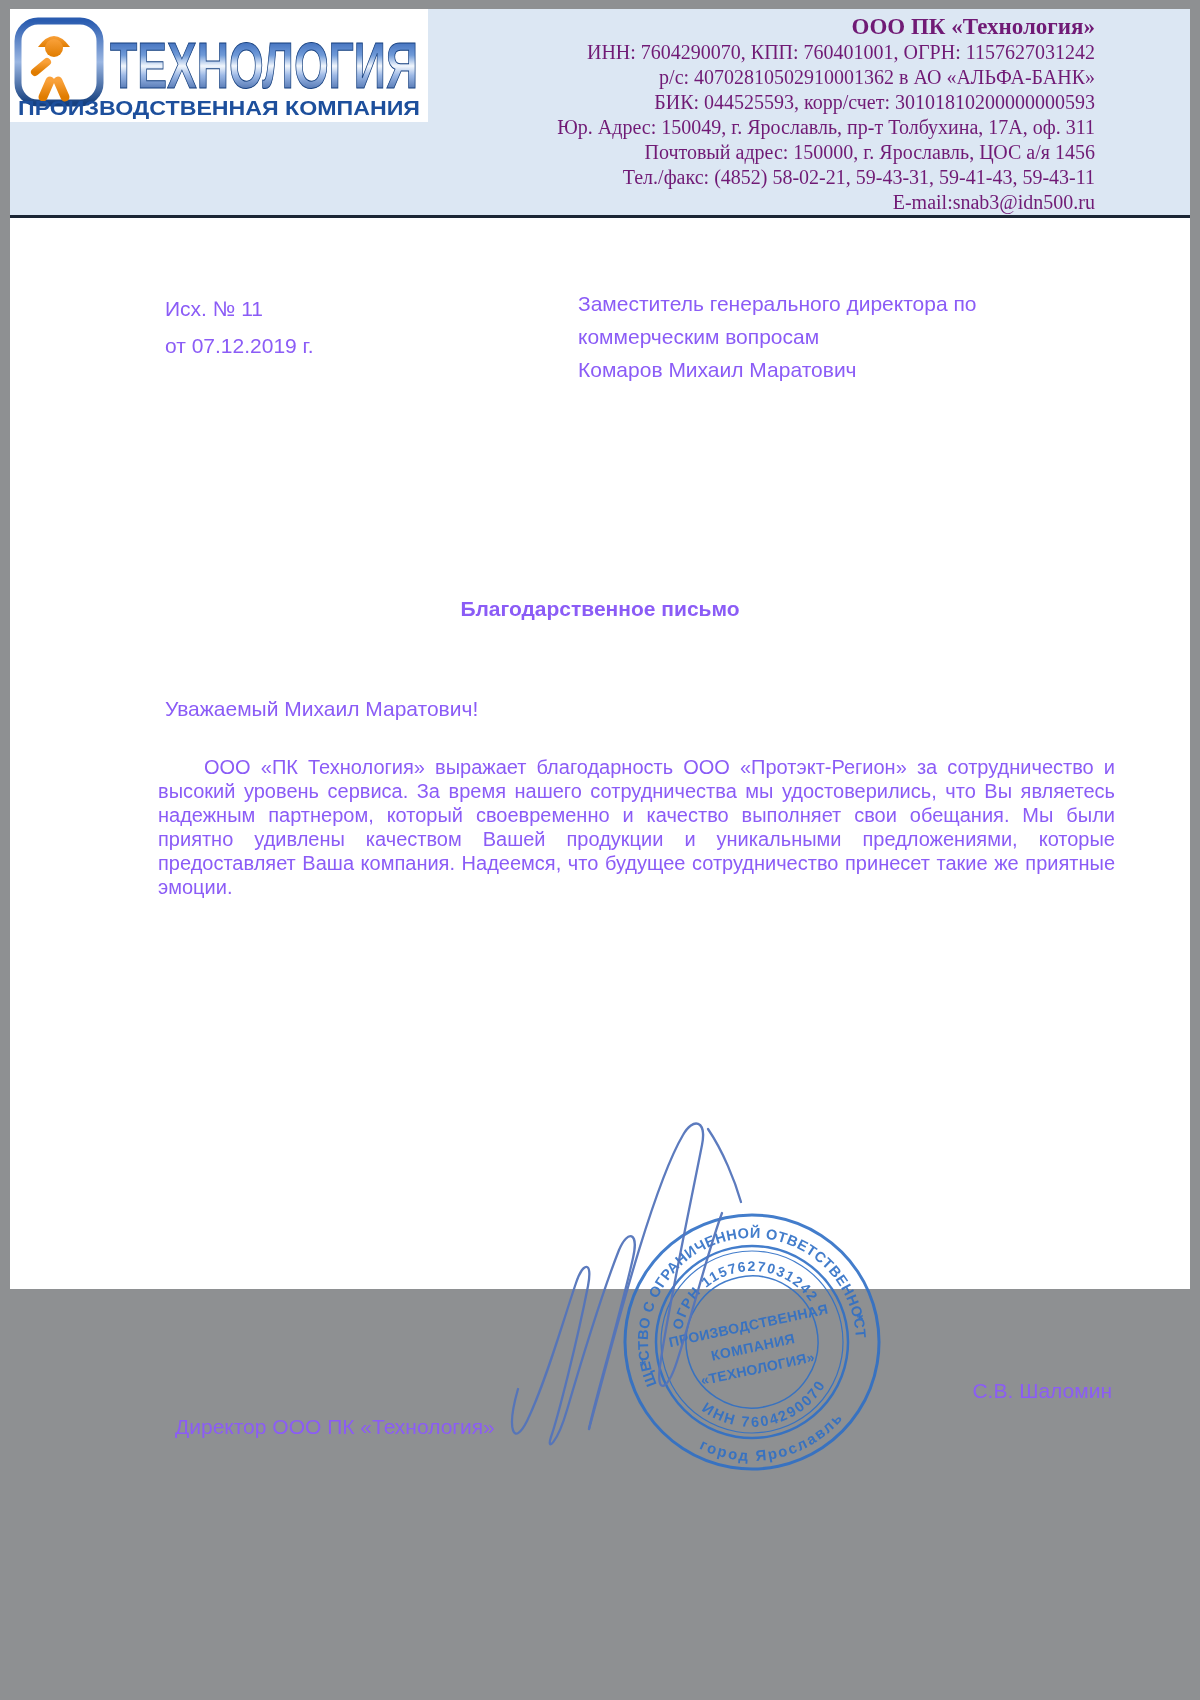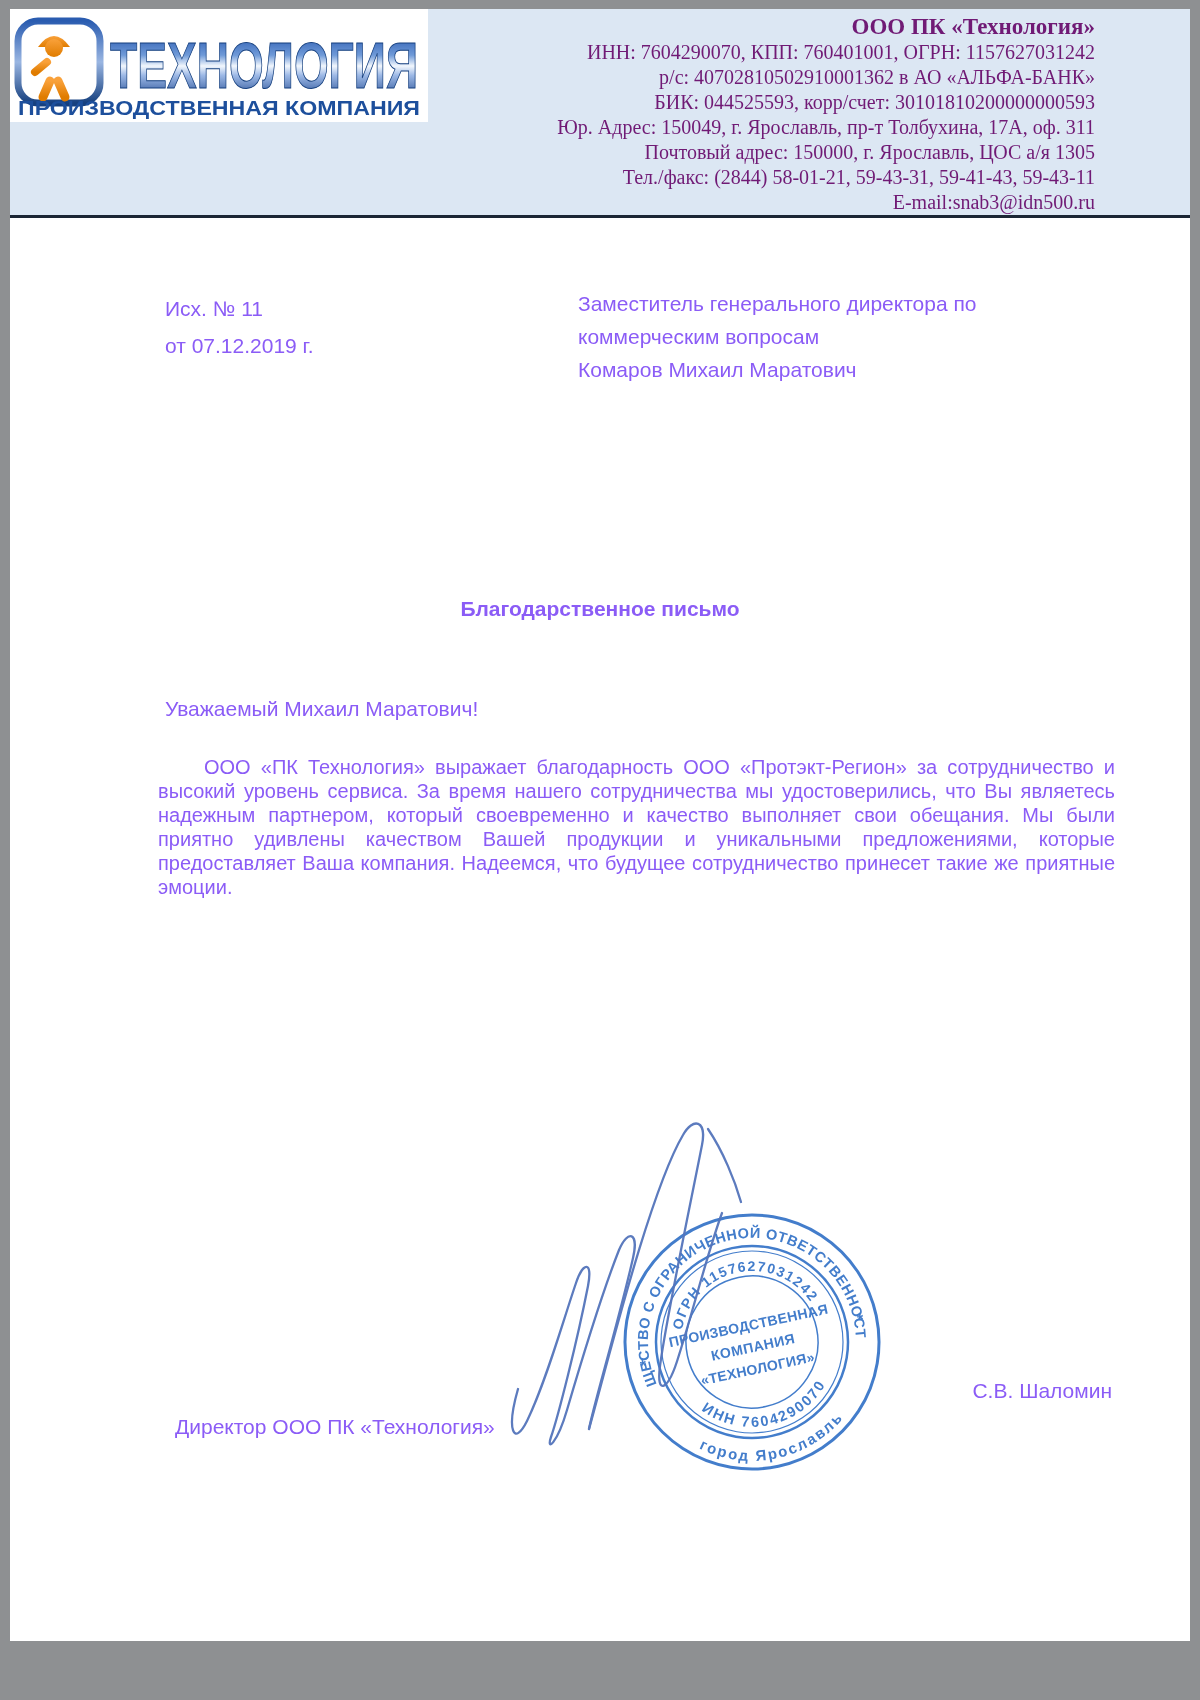"ТЕХНОЛОГИЯ" .page { height: 1632px -> 1280px }
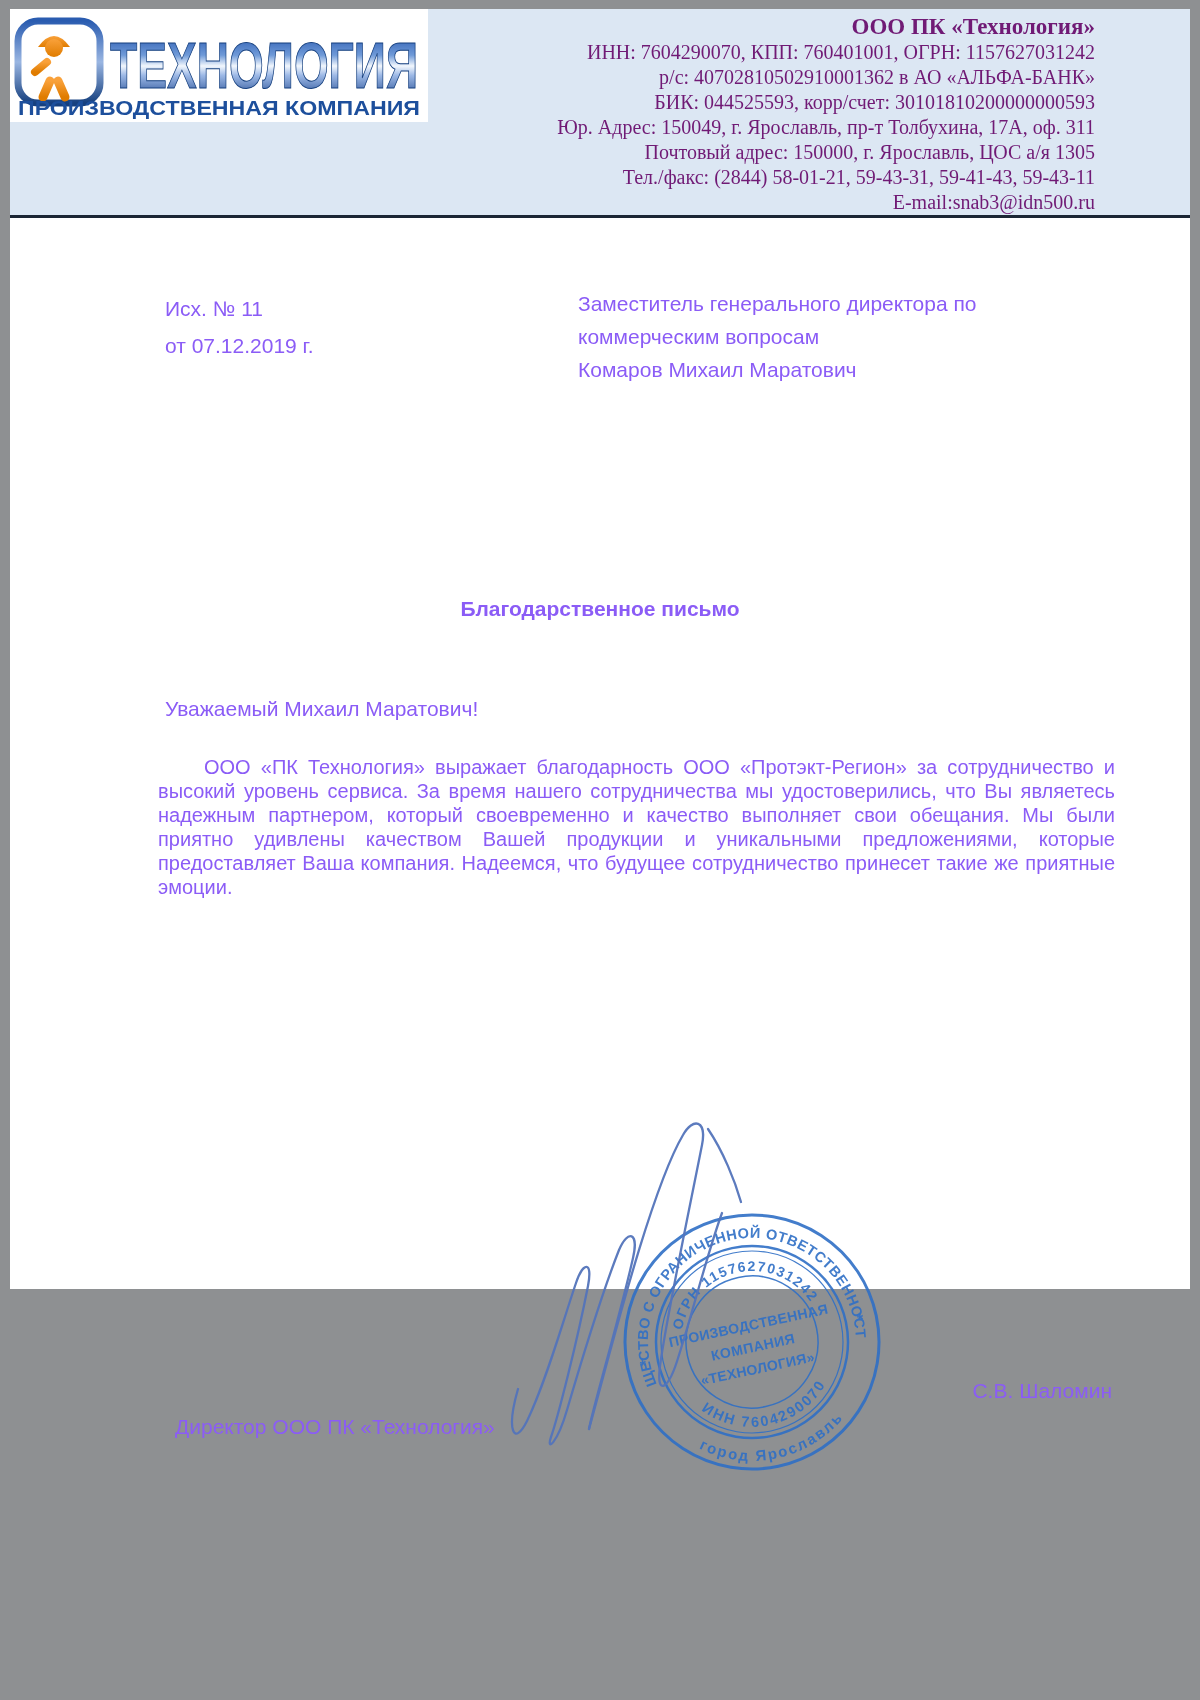"Почтовый адрес: 150000, г. Ярославль," div.company-line { text: 1305 -> 1456 }
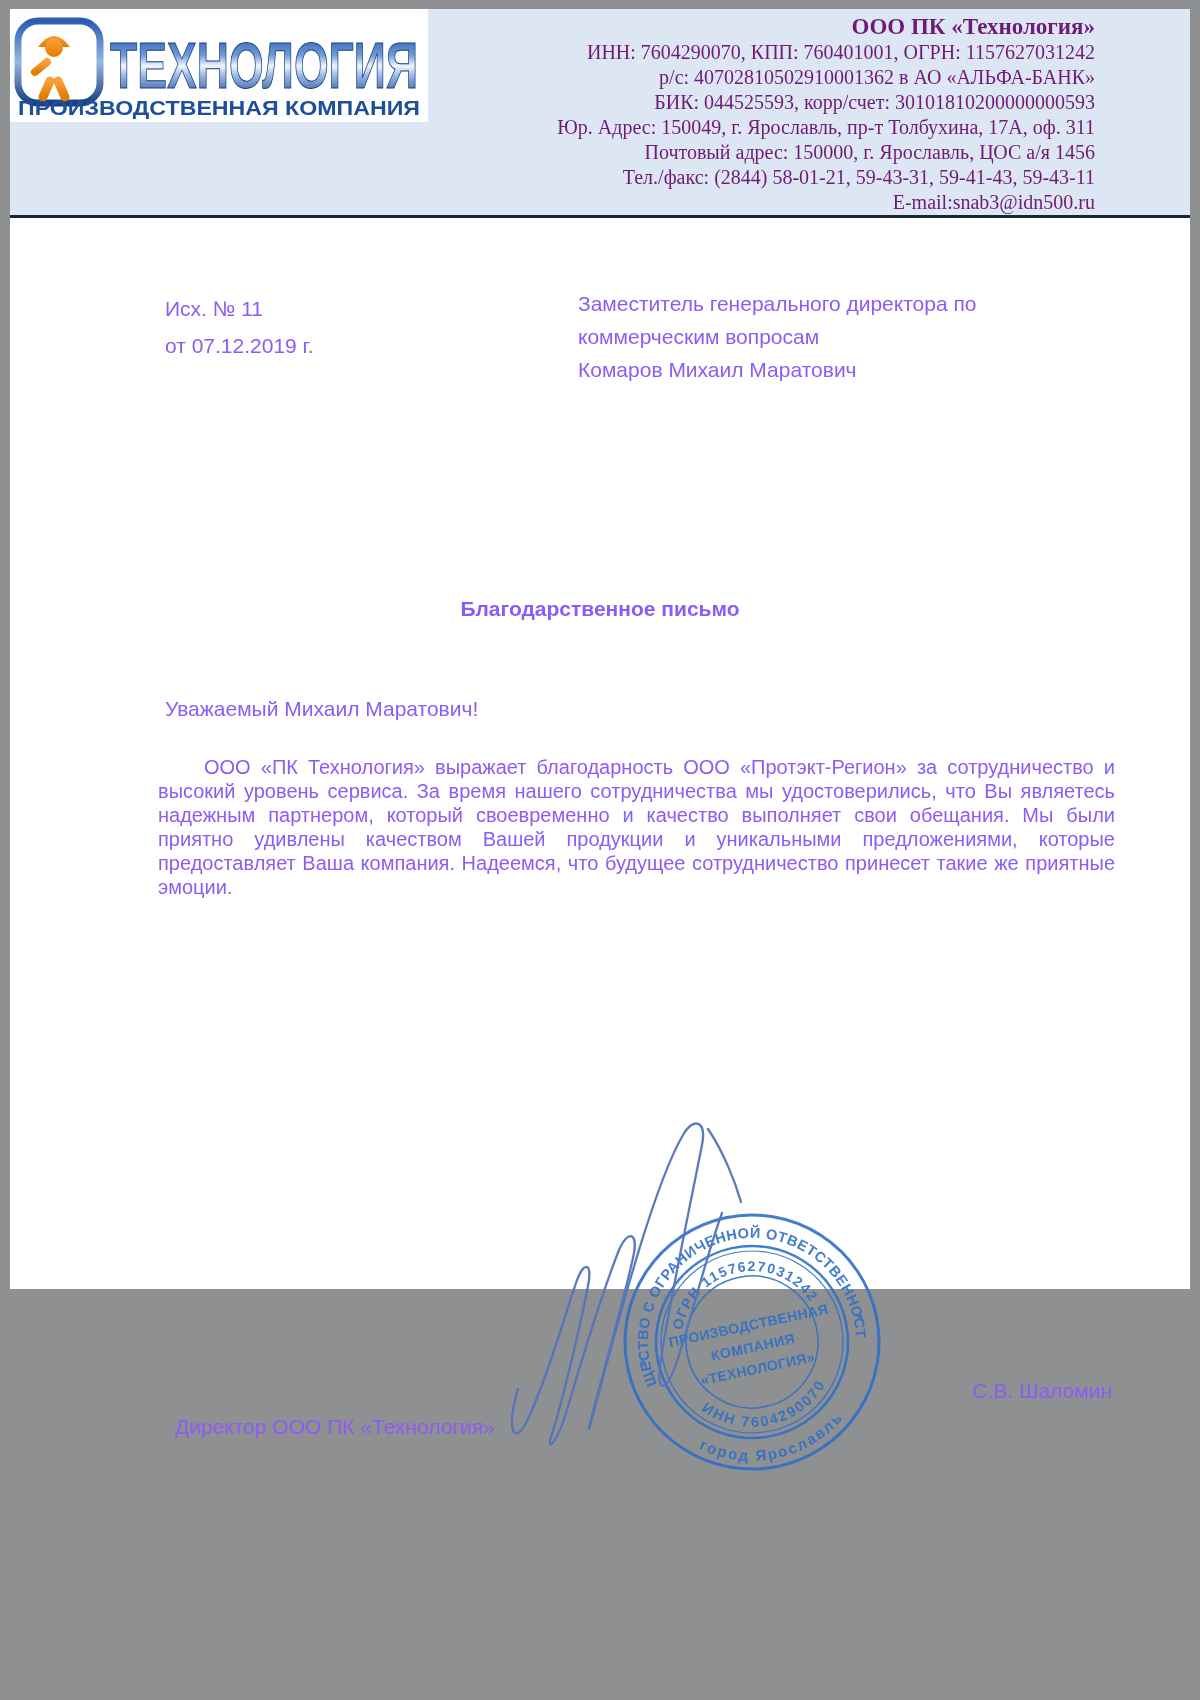"Тел./факс: (2844) 58-01-21, 59-43-31," div.company-line { text: 2844) 58-01-21 -> 4852) 58-02-21 }
